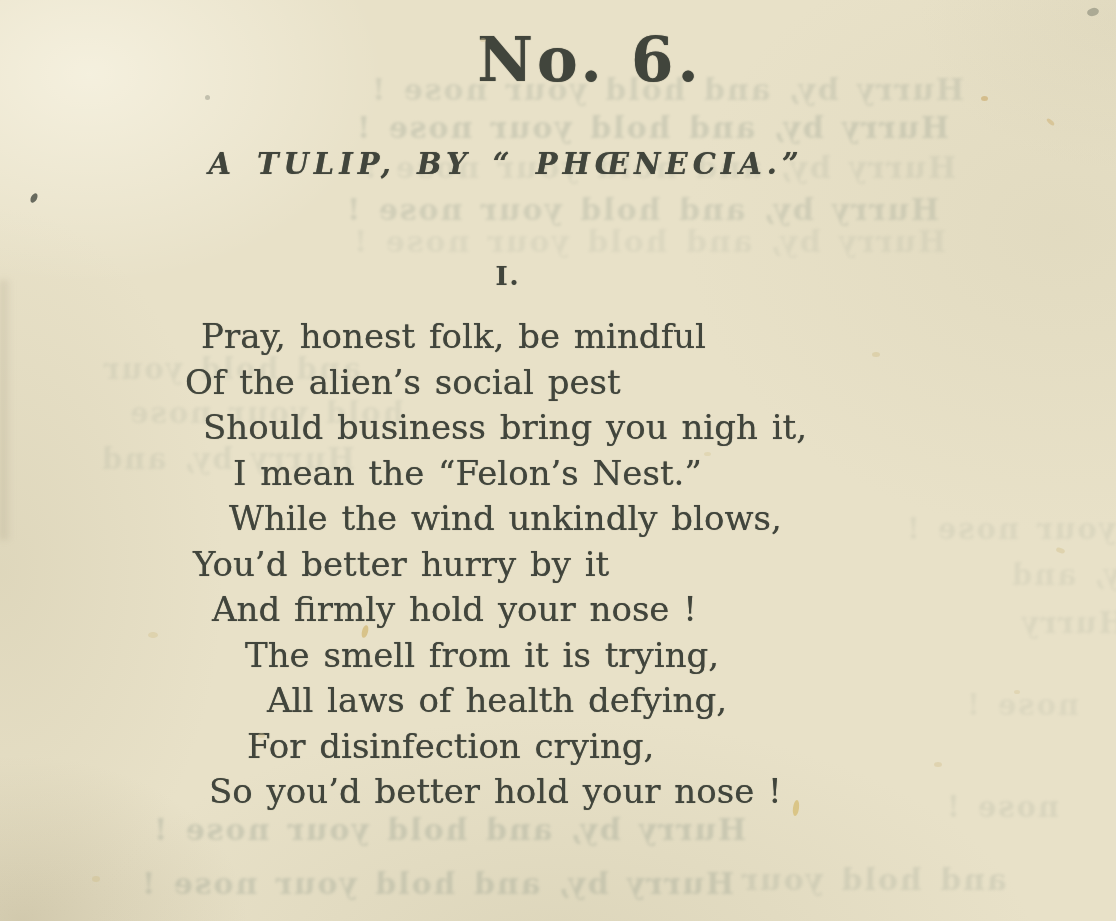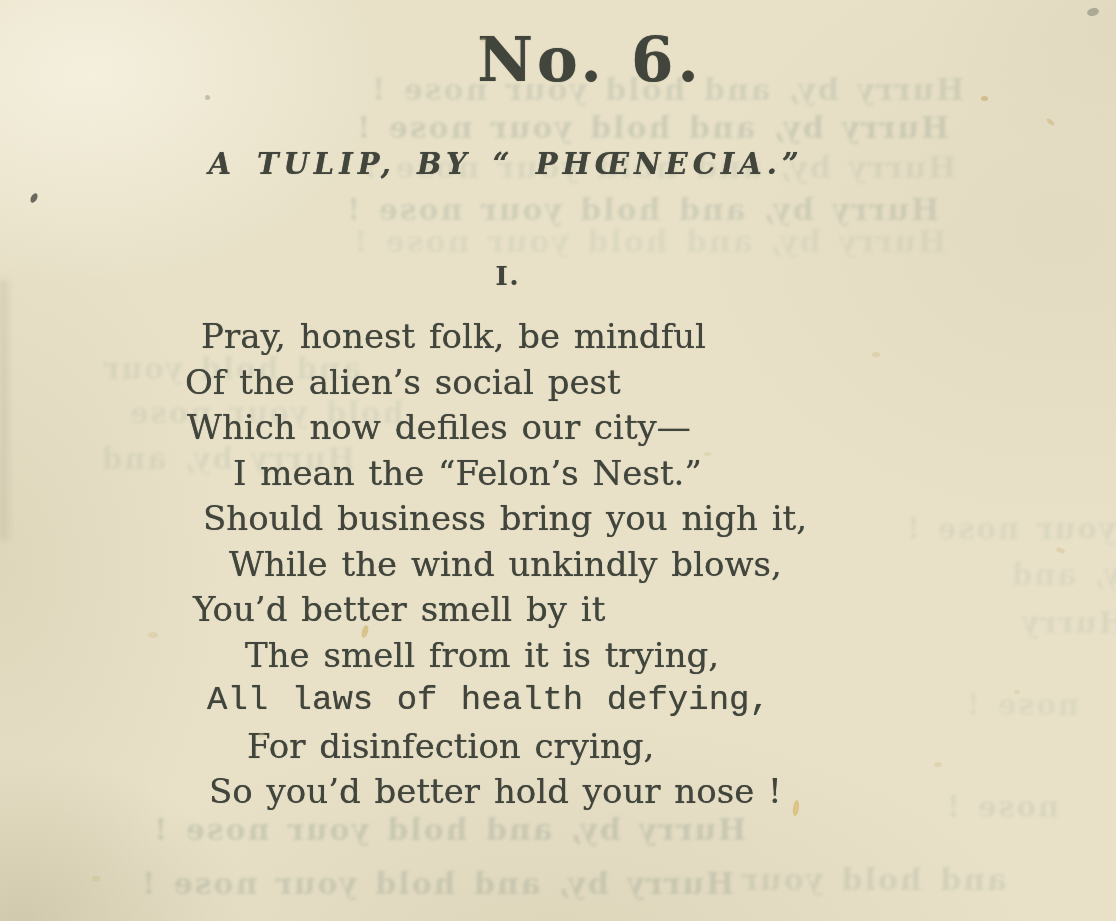"Which now defiles our city—" div.poem-line { html: <div>Which now defiles our city—</div> -> none }
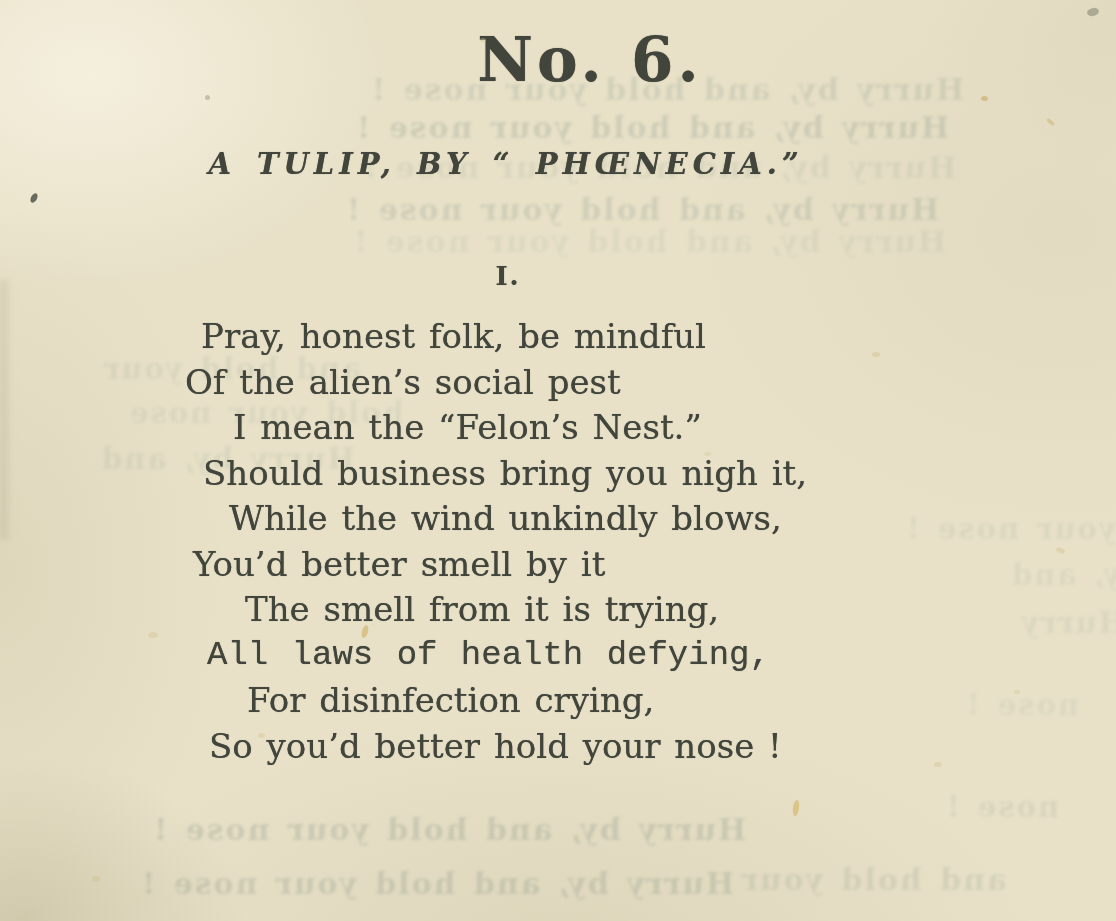"I mean the “Felon’s Nest.”" div.poem-line { order: before "Should business bring you nigh" -> after "Should business bring you nigh" }
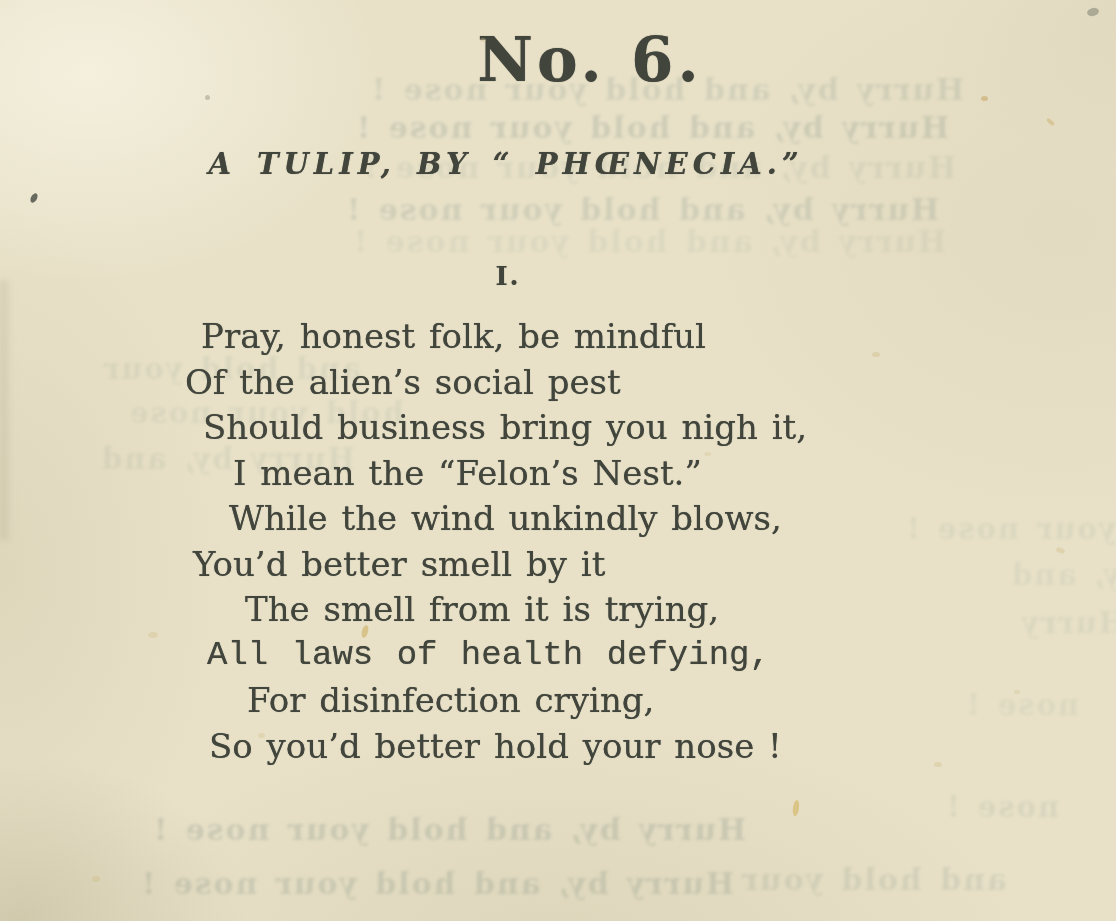"You’d better smell by it" div.poem-line { text: smell -> hurry }
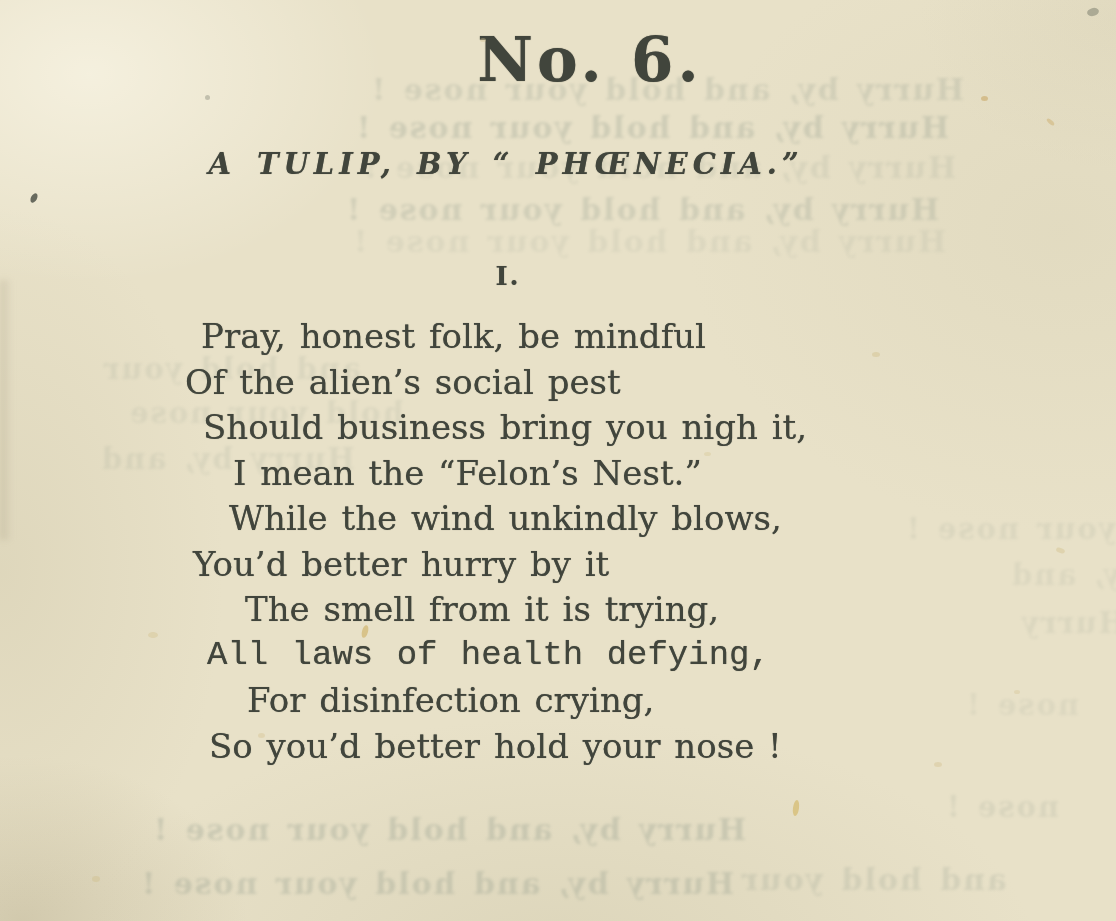"And firmly hold your nose" div.poem-line { html: none -> <div>And firmly hold your nose !</div> }
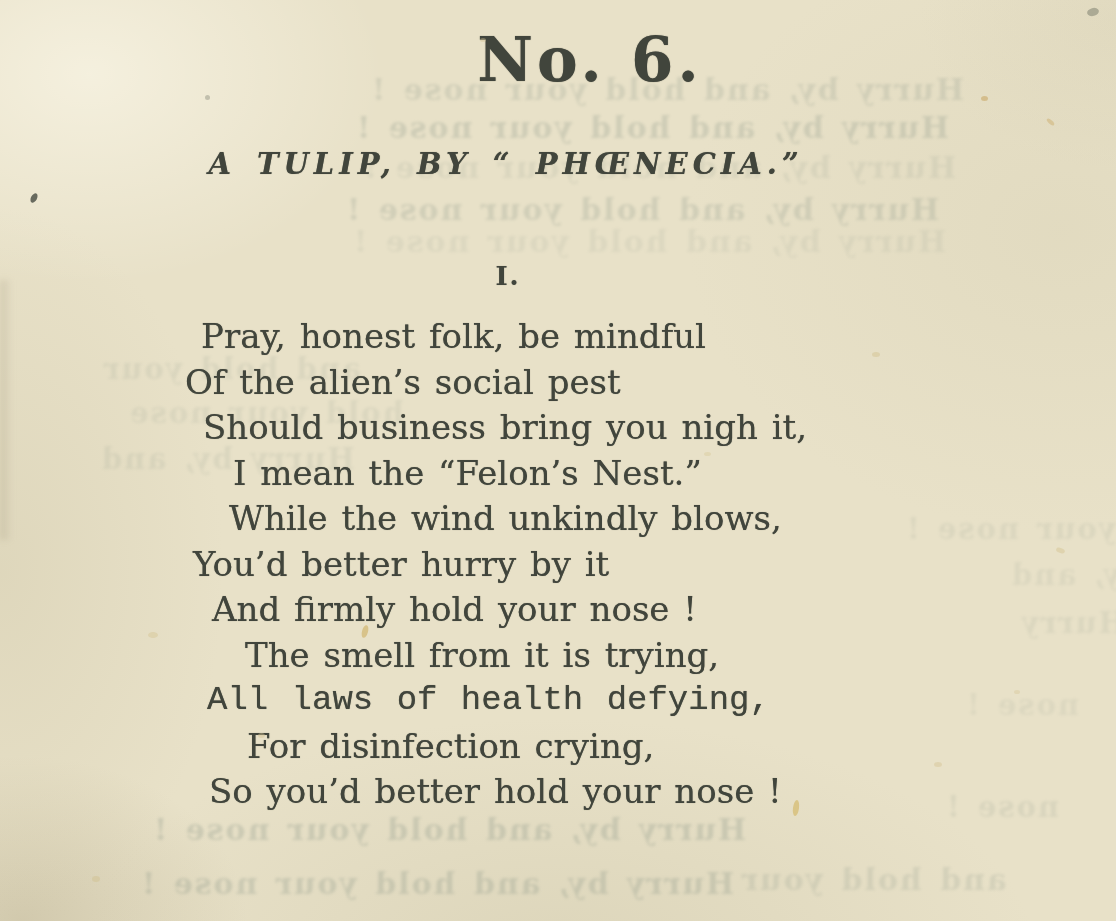"All laws of health defying," div.poem-line { font-family: Liberation Mono, monospace -> none; margin-left: 22px -> 82px }
